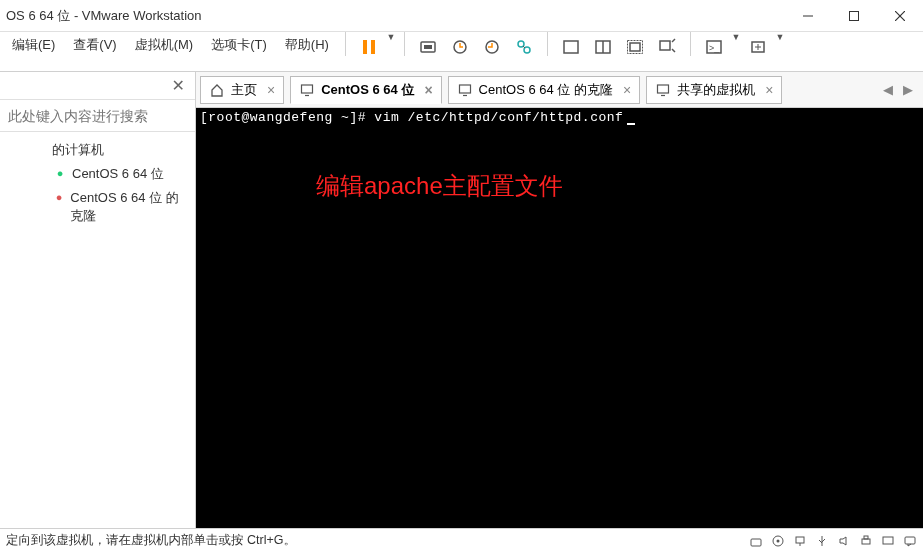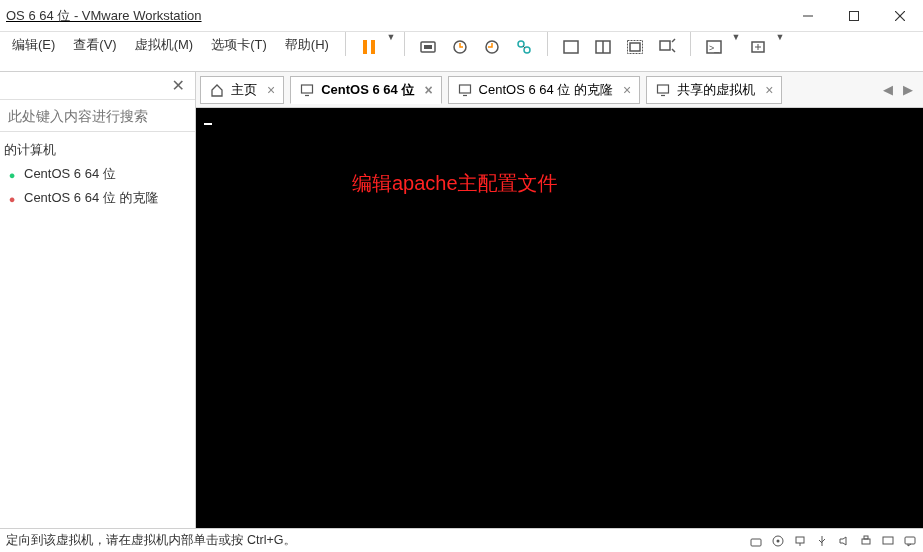"OS 6 64 位 -" .titlebar { text-decoration: underline -> none }
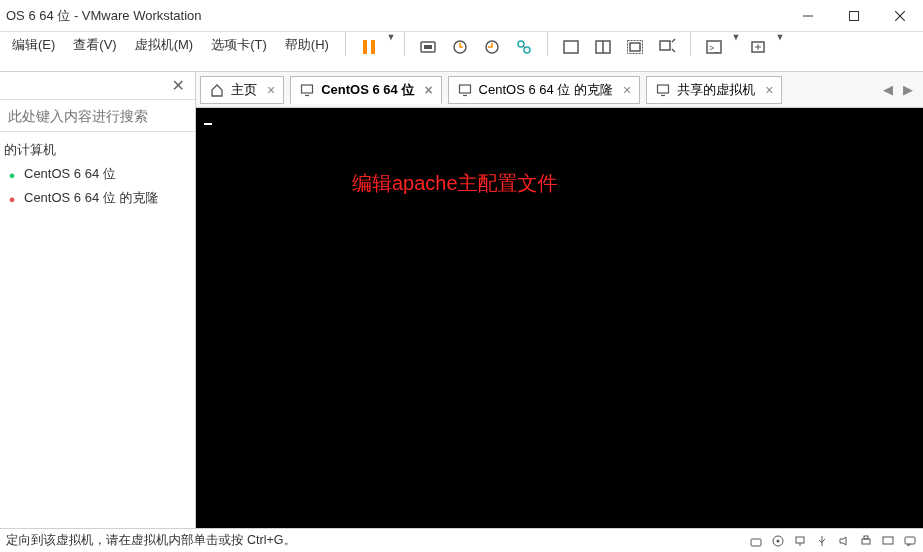"[root@wangdefeng ~]# vim" span { html: none -> <span>[root@wangdefeng ~]# vim /etc/httpd/conf/httpd.conf</span> }
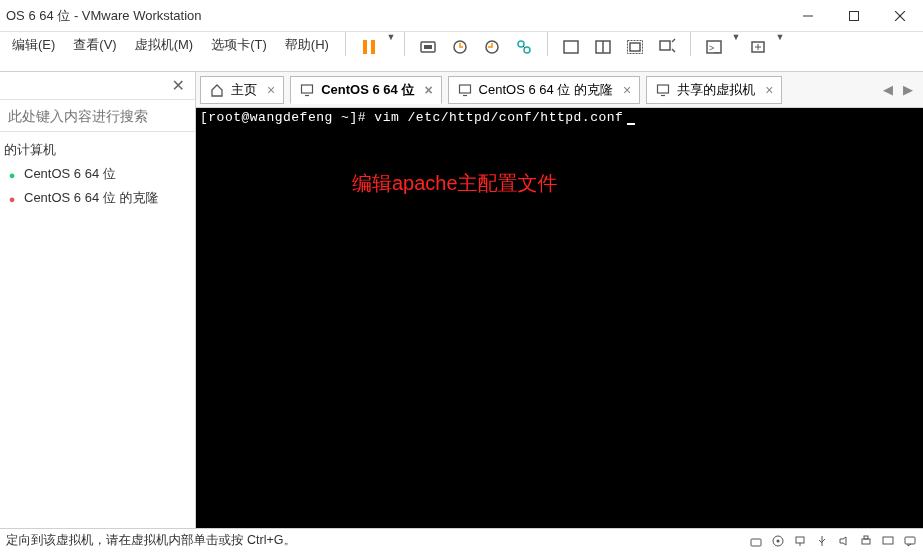"的计算机" .tree-item { align-items: flex-end -> flex-start; margin-left: none -> 48px }
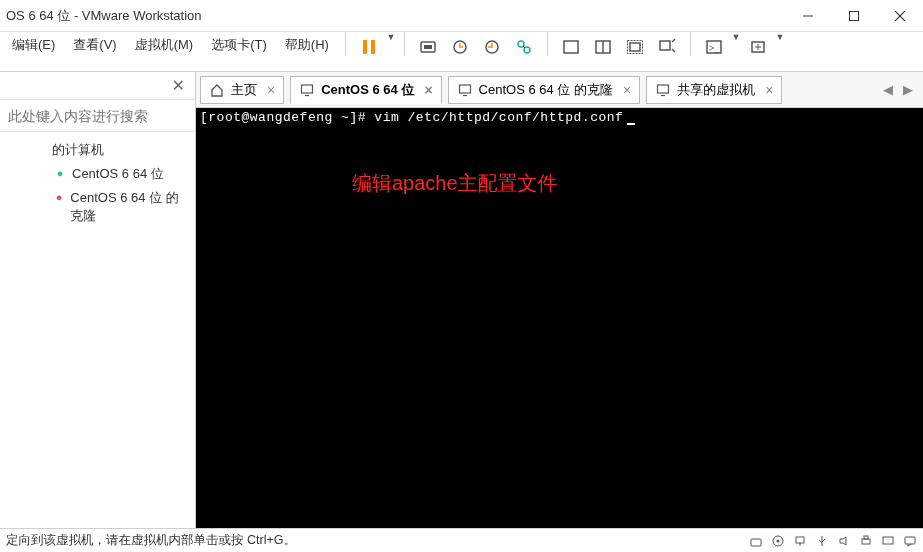"编辑apache主配置文件" .term-annot { font-size: 20px -> 24px; margin-left: 36px -> none }
